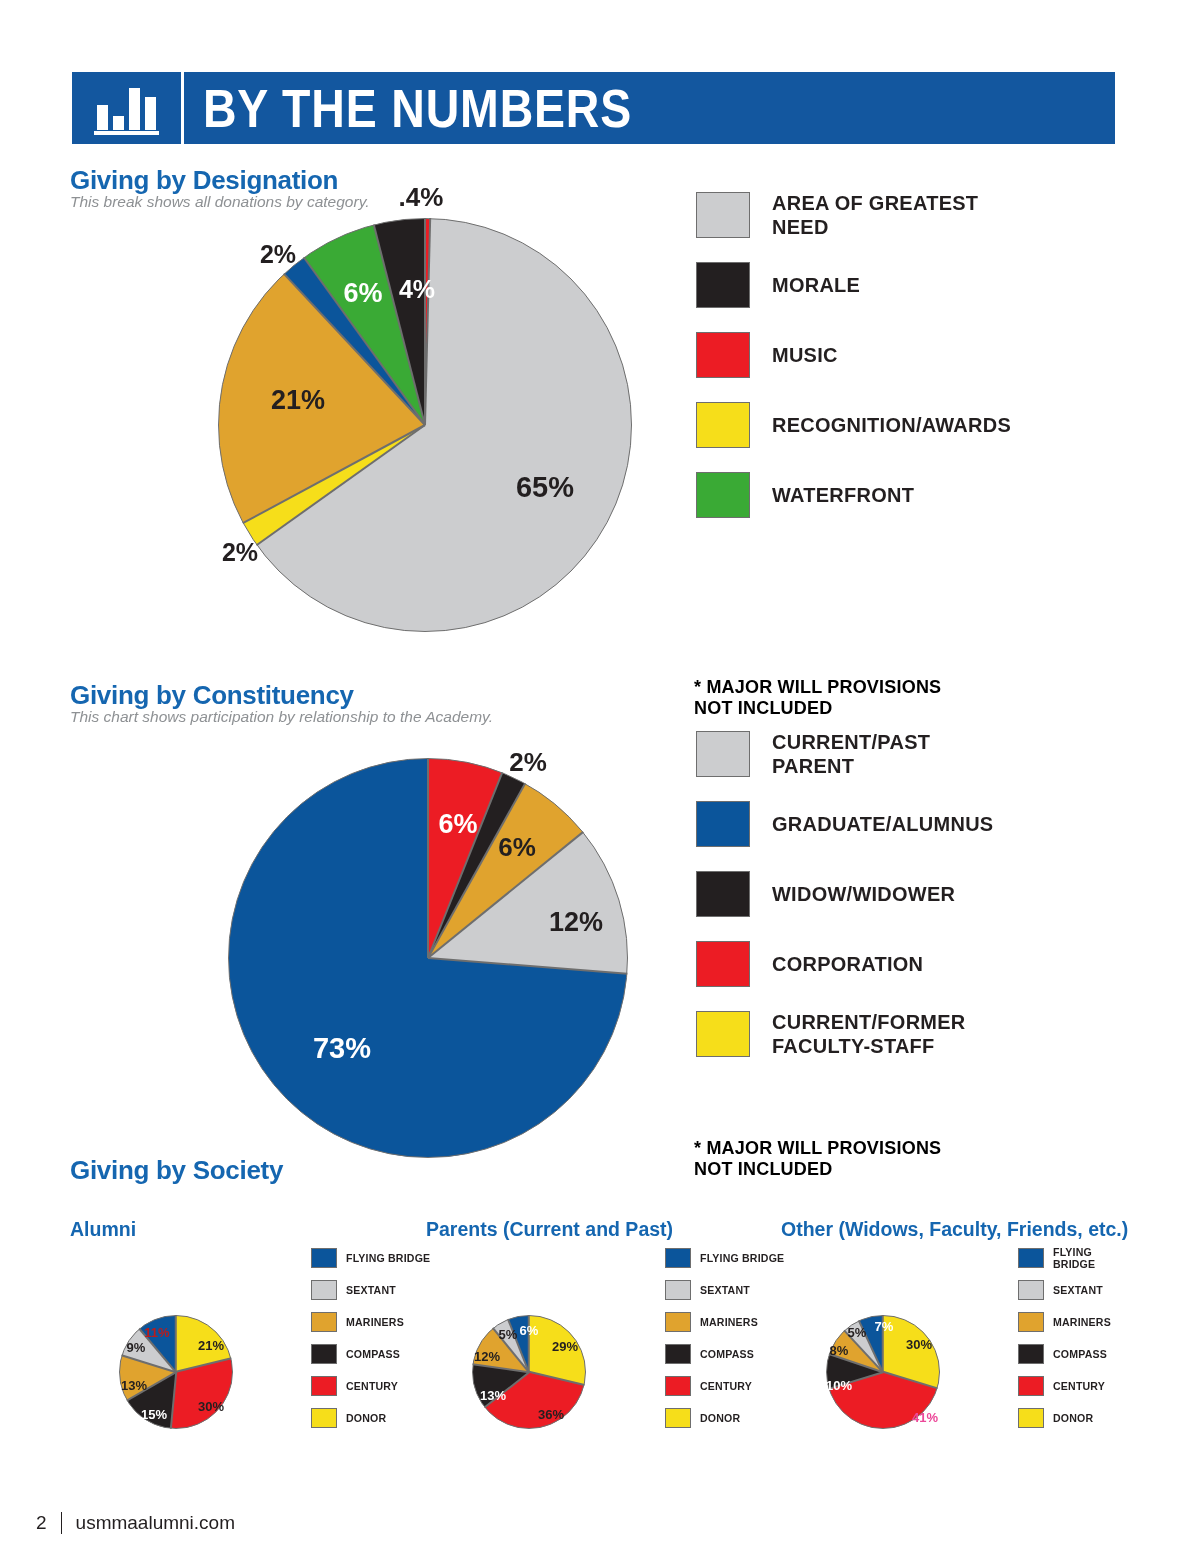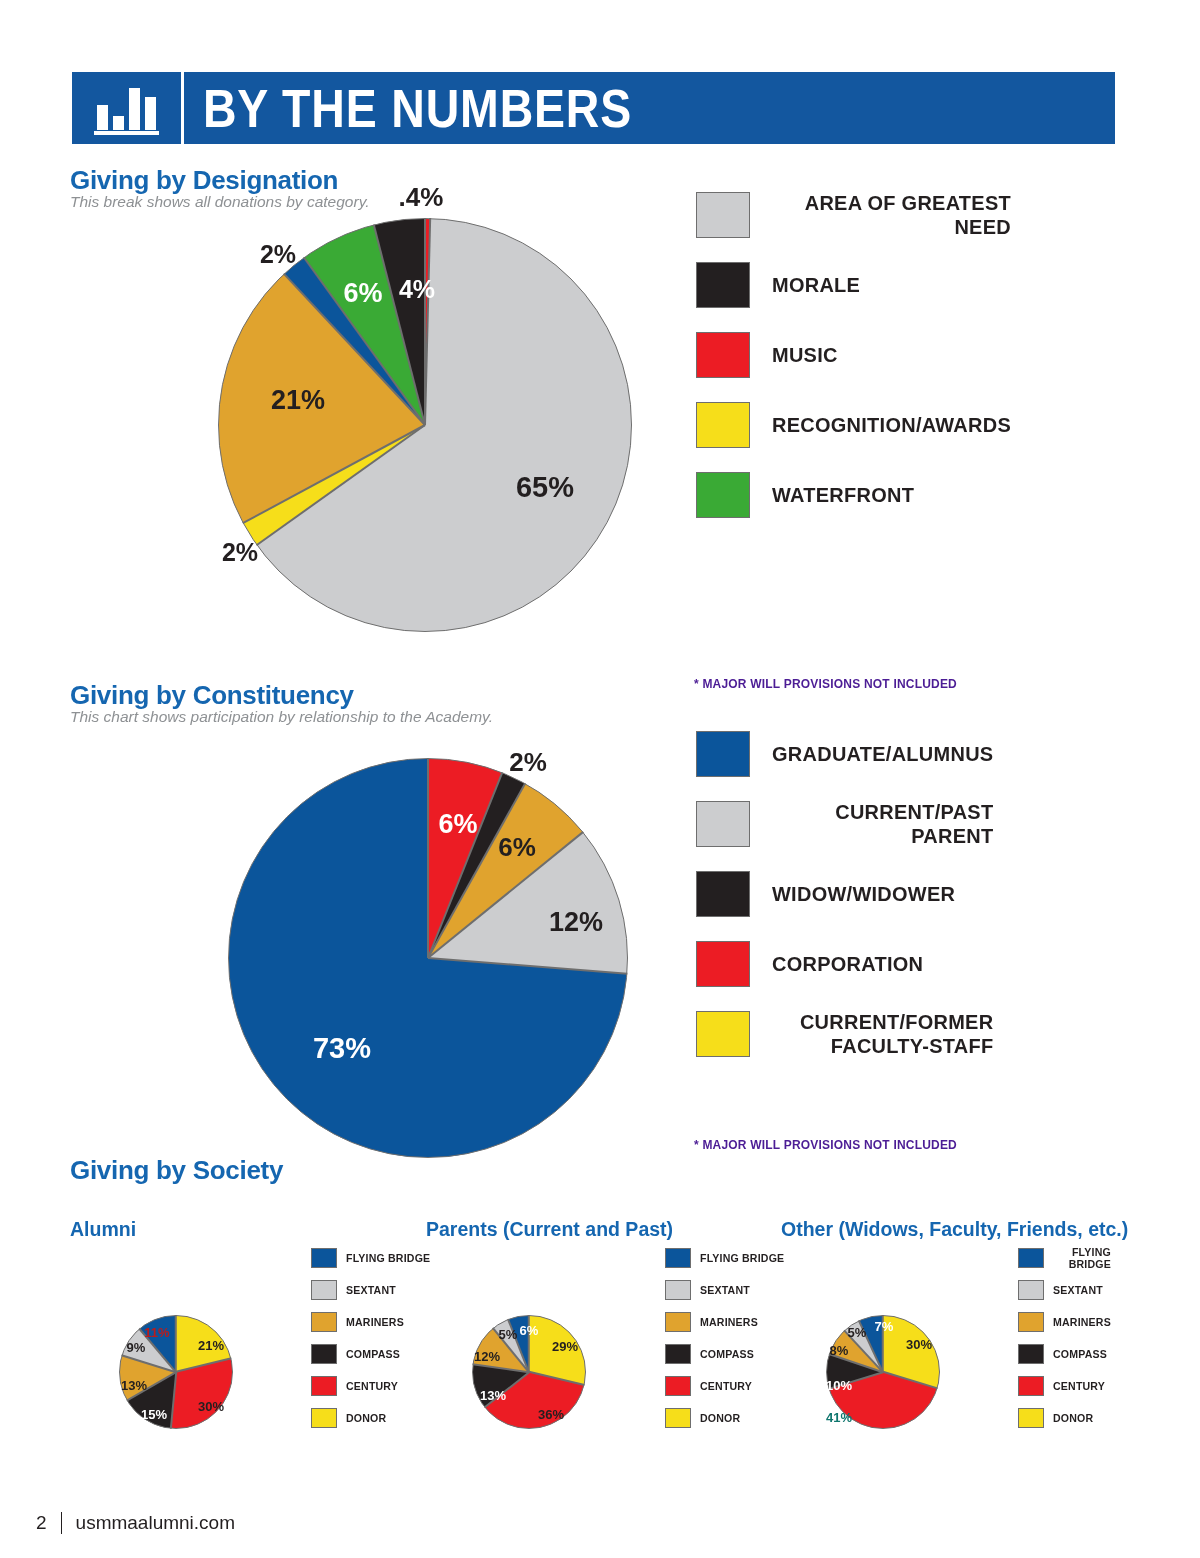"BY THE NUMBERS" .page { text-align: right -> none }
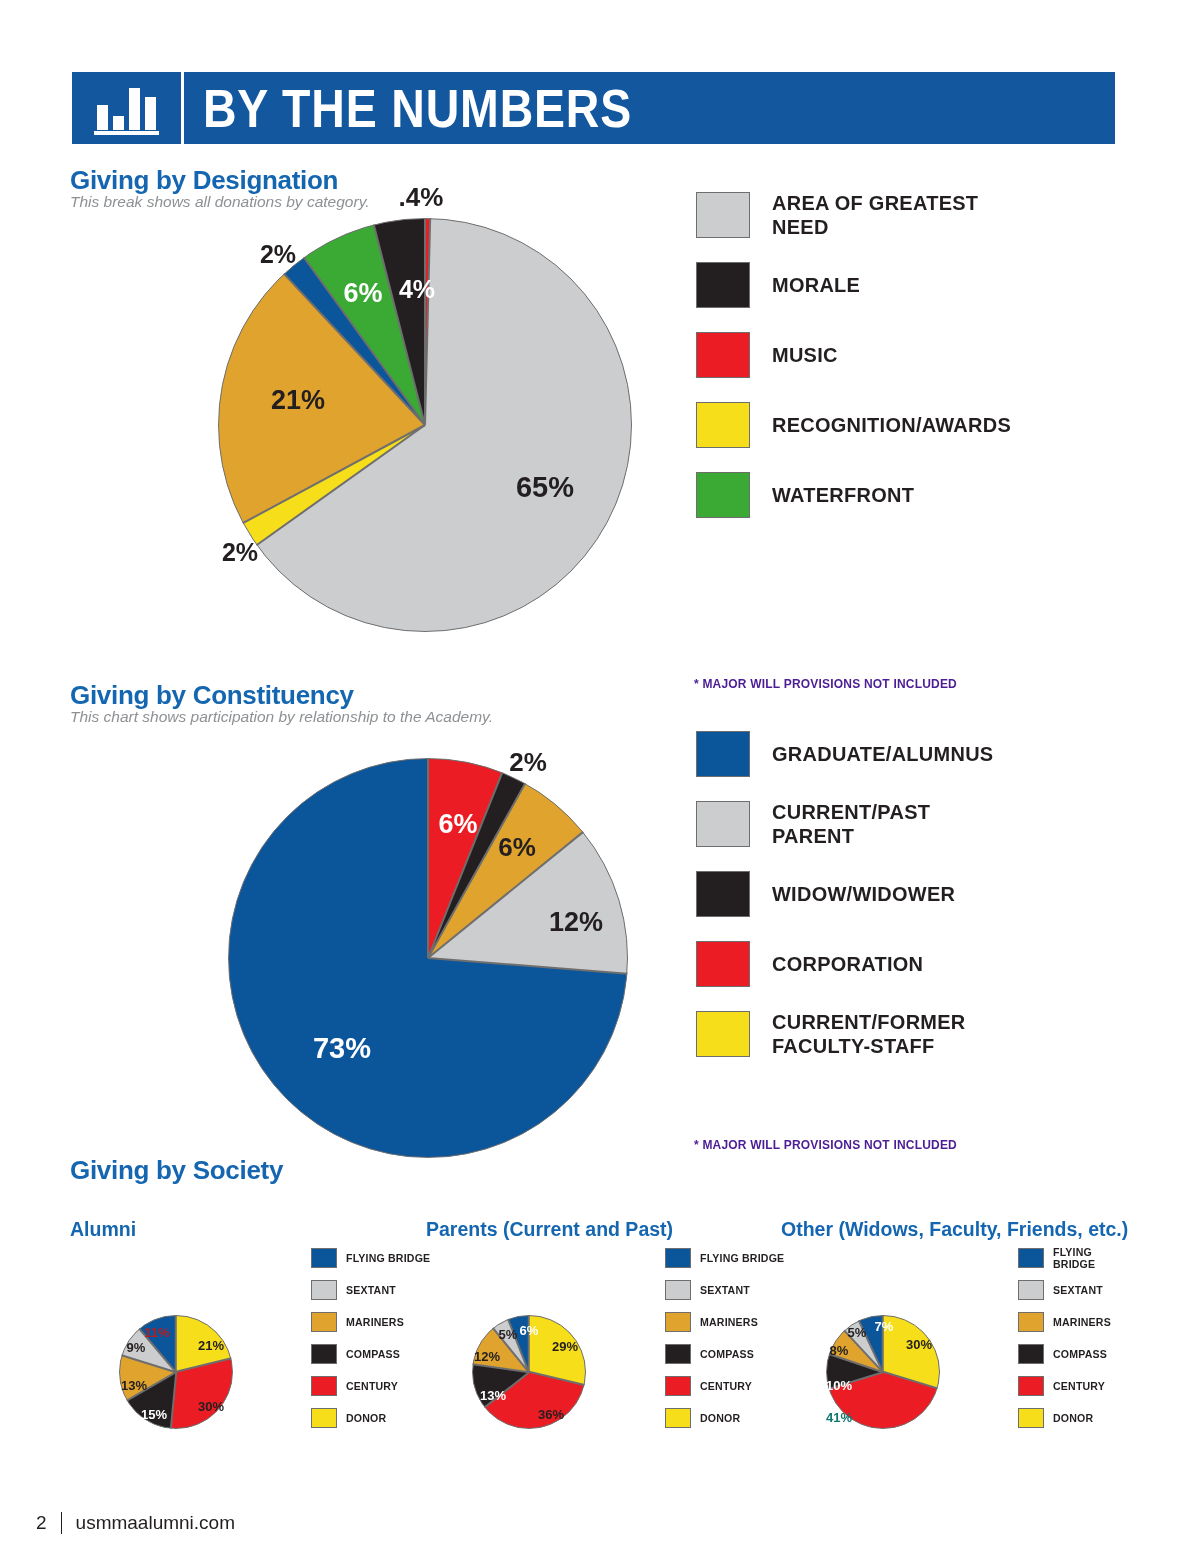"* MAJOR WILL PROVISIONS NOT" .legend-note { color: #4c1d95 -> #000000; font-size: 12px -> 18px }
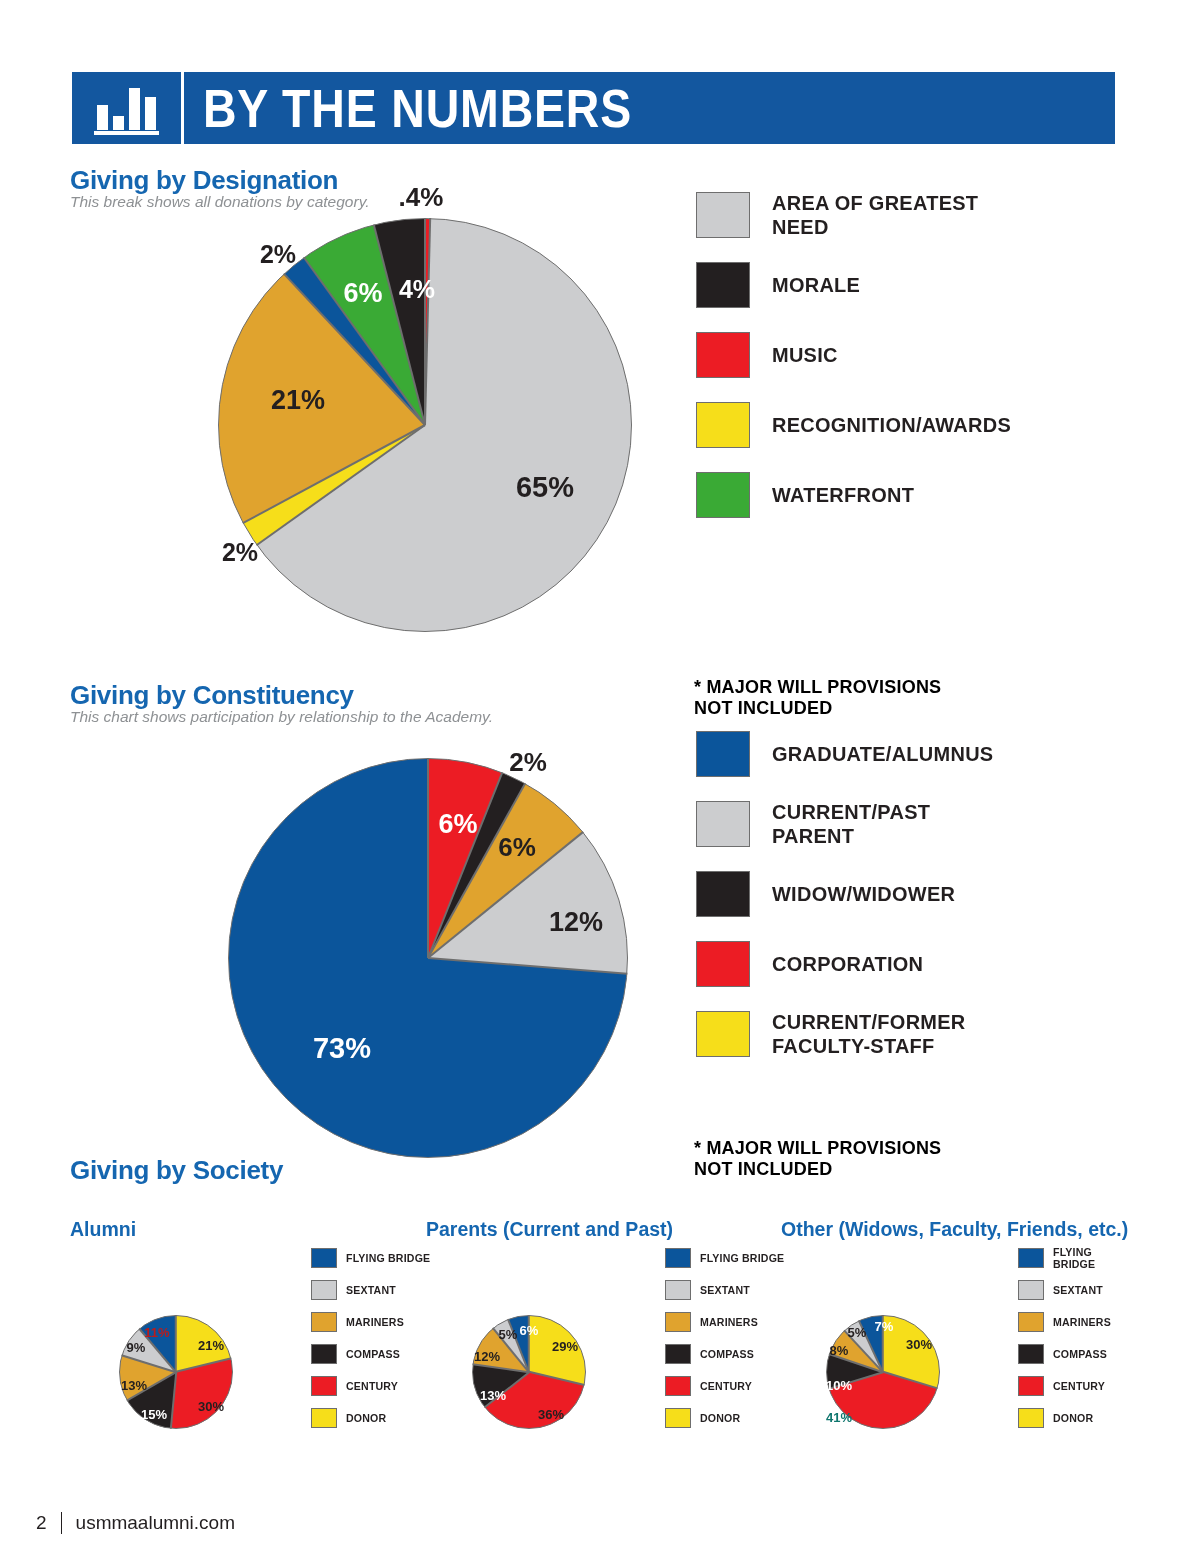"GRADUATE/ALUMNUS" div.row { order: before "CURRENT/PAST PARENT" -> after "CURRENT/PAST PARENT" }
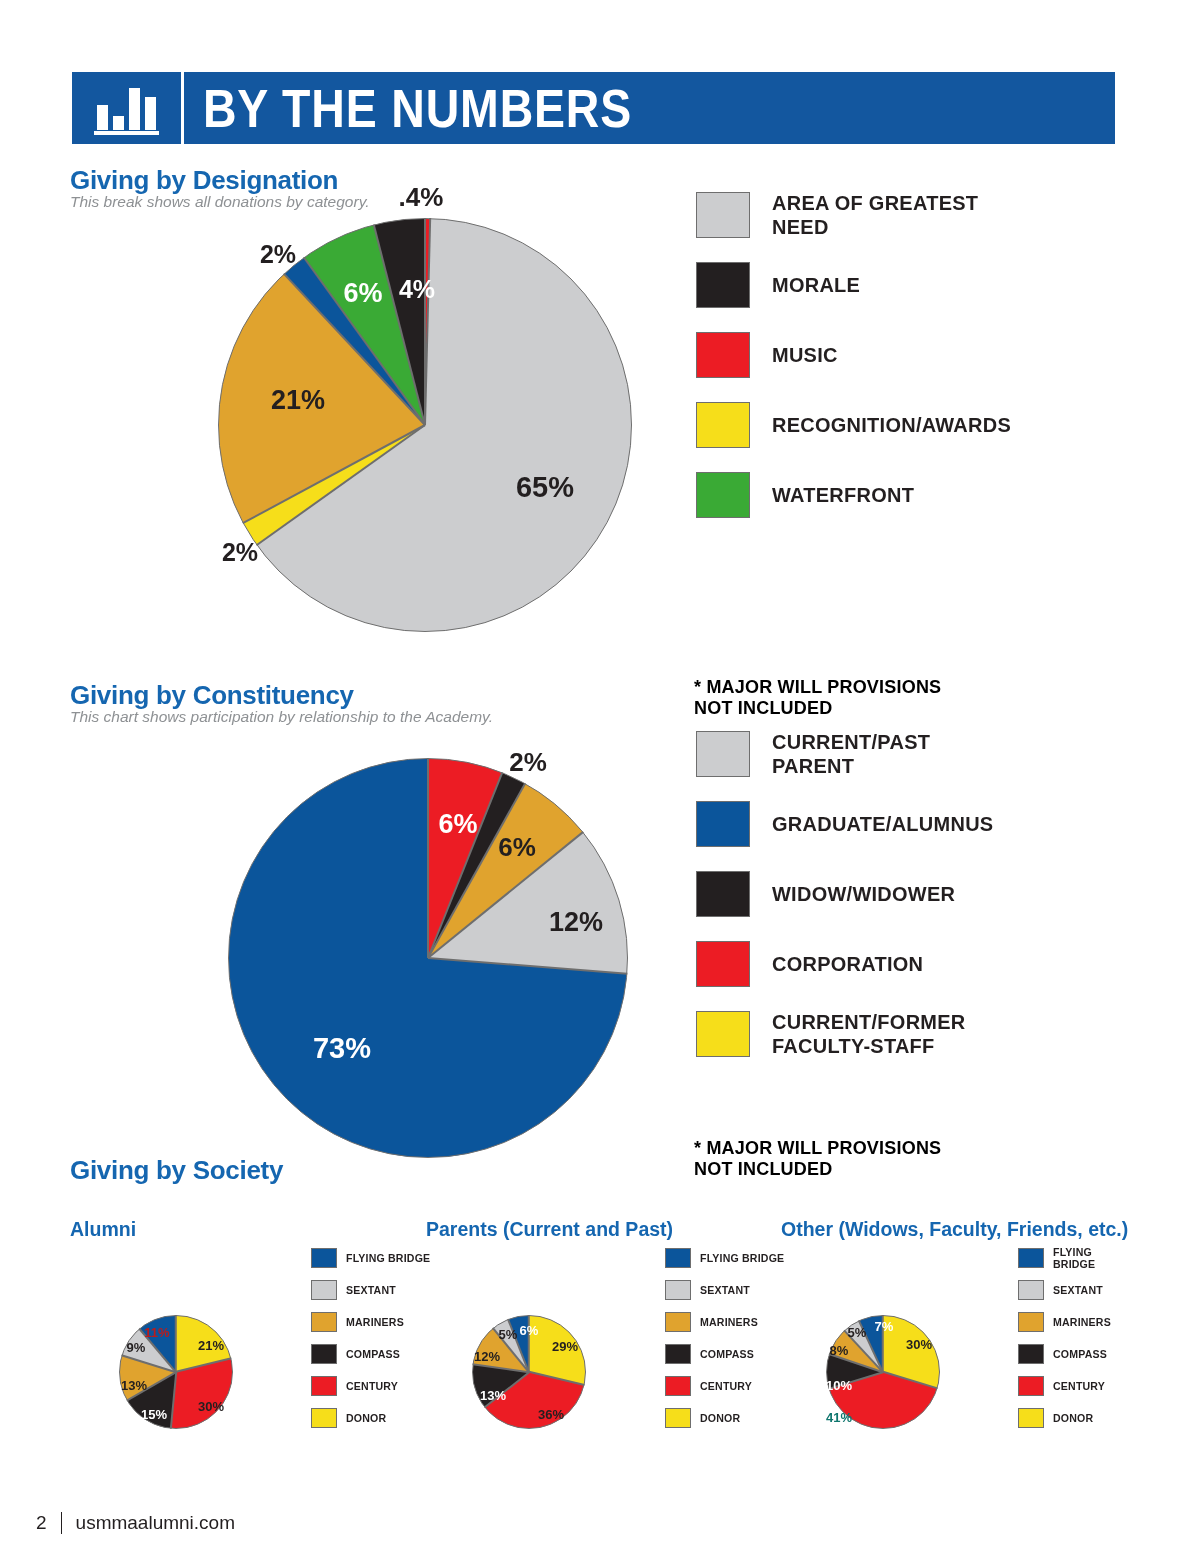"41%" div.pie-label { color: #0f766e -> #ec4899; left: 839px -> 925px }
